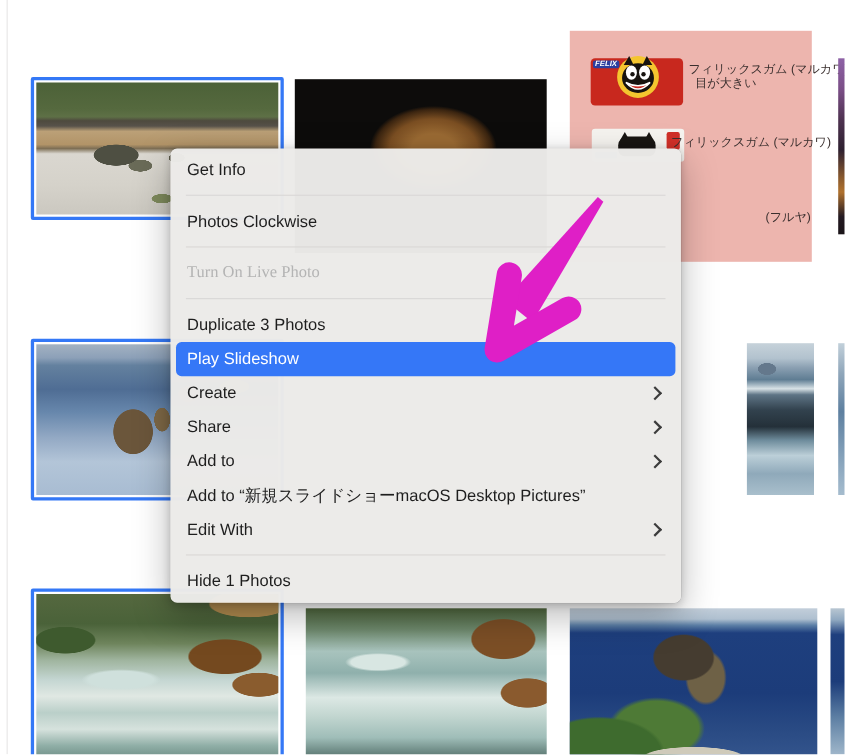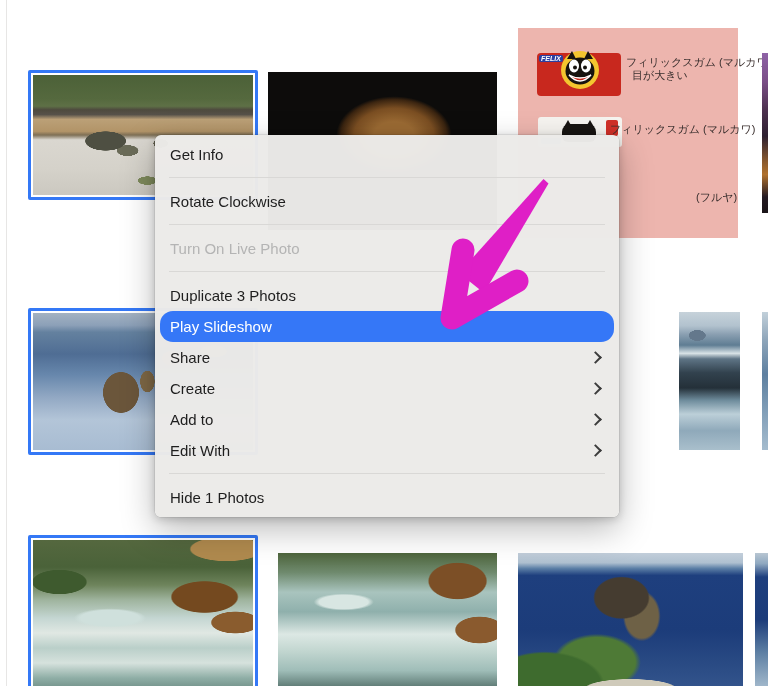"Rotate Clockwise" span.lbl { text: Rotate -> Photos }
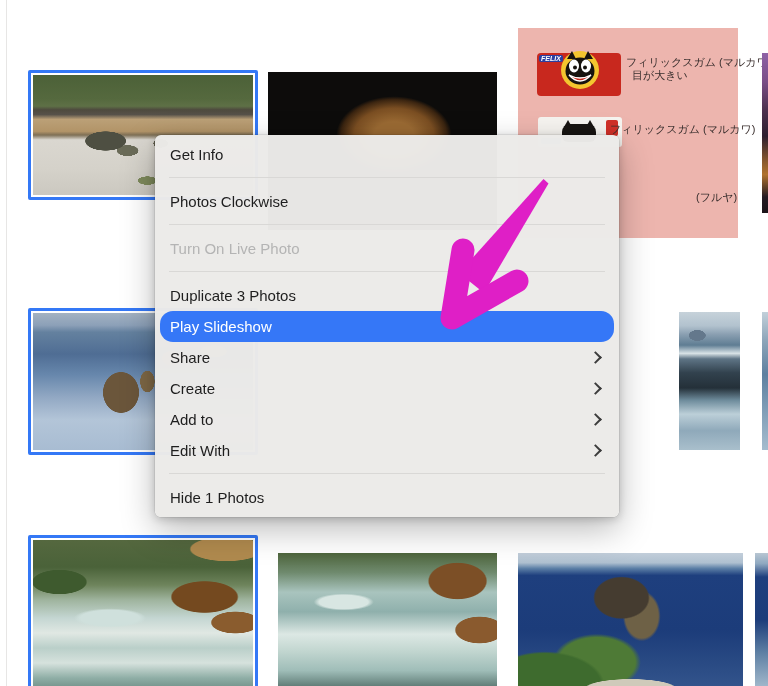"Turn On Live Photo" .mi.disabled { font-family: none -> Liberation Serif, serif }
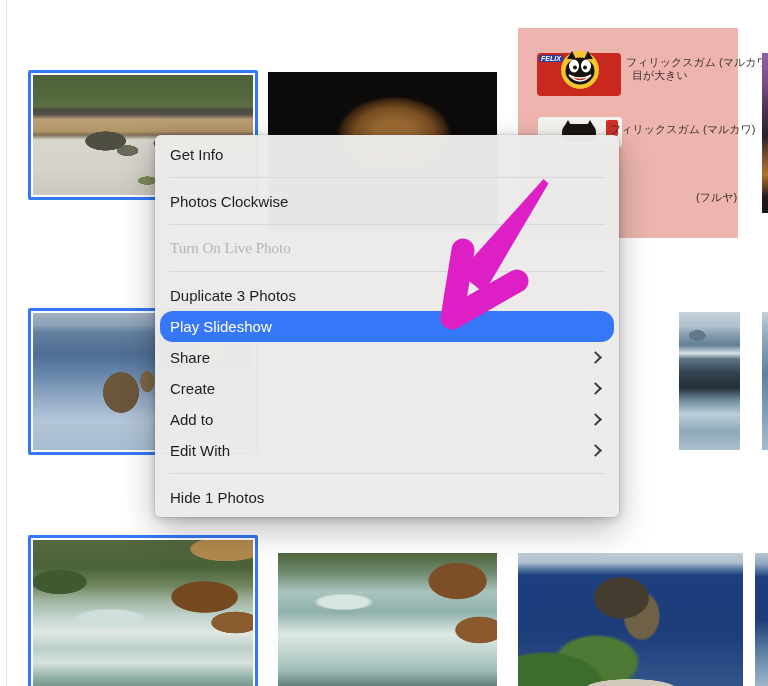"Play Slideshow" .mi.highlight { border-radius: 13px -> 5px }
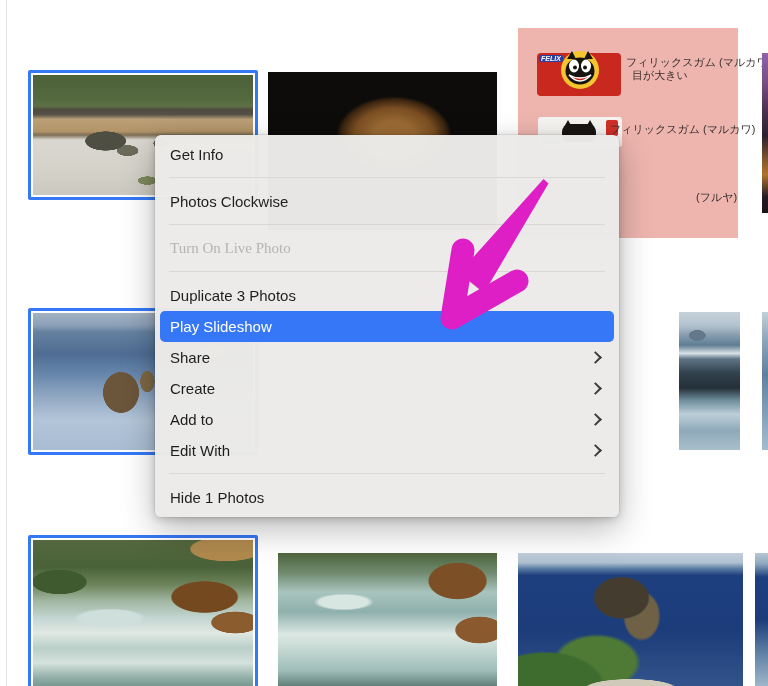"Share" div.mi { order: before "Create" -> after "Create" }
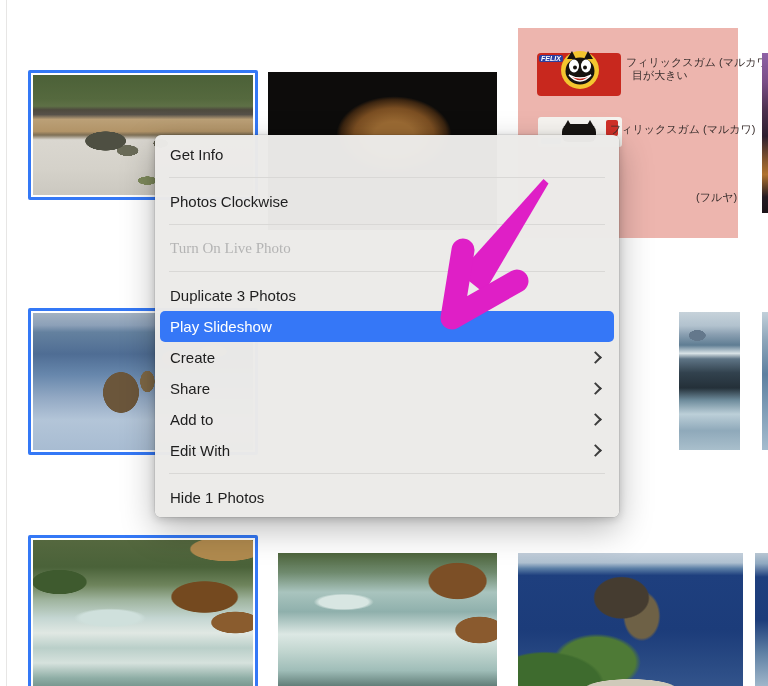"Add to “新規スライドショーmacOS Desktop Pictures”" div.mi { html: none -> <div> <span>Add to “新規スライドショーmacOS Desktop Pictures”</span> </div> }
